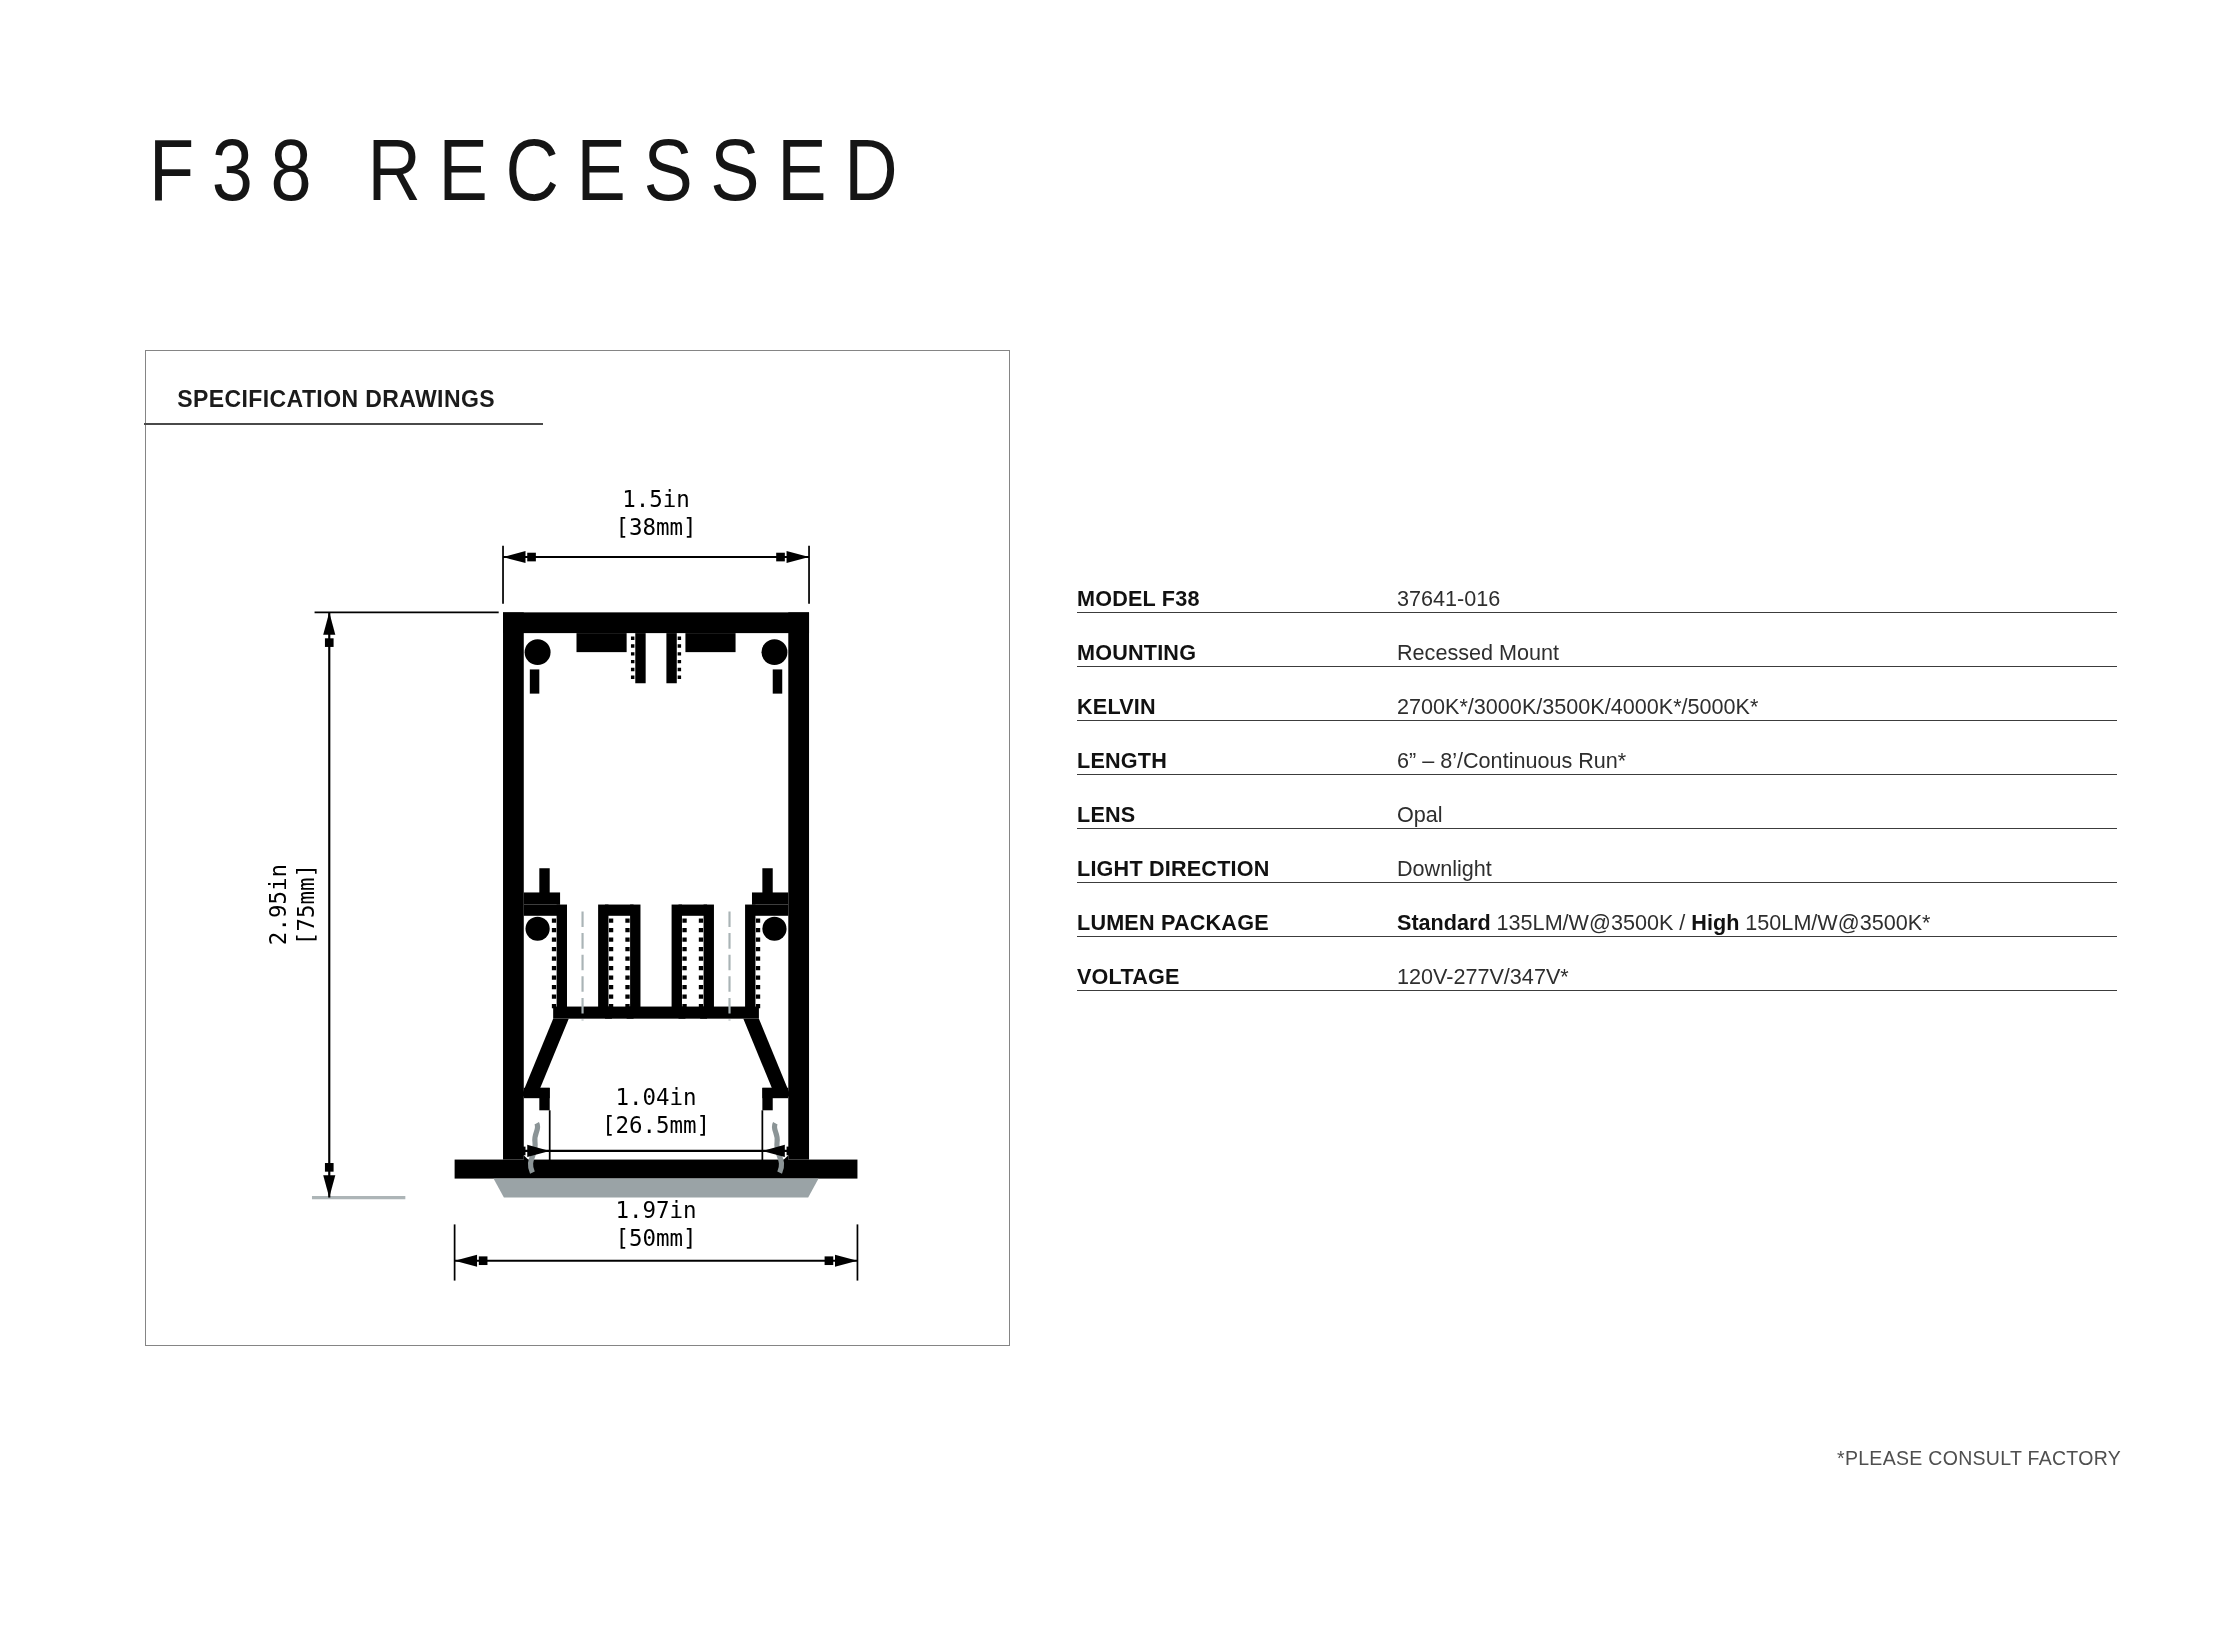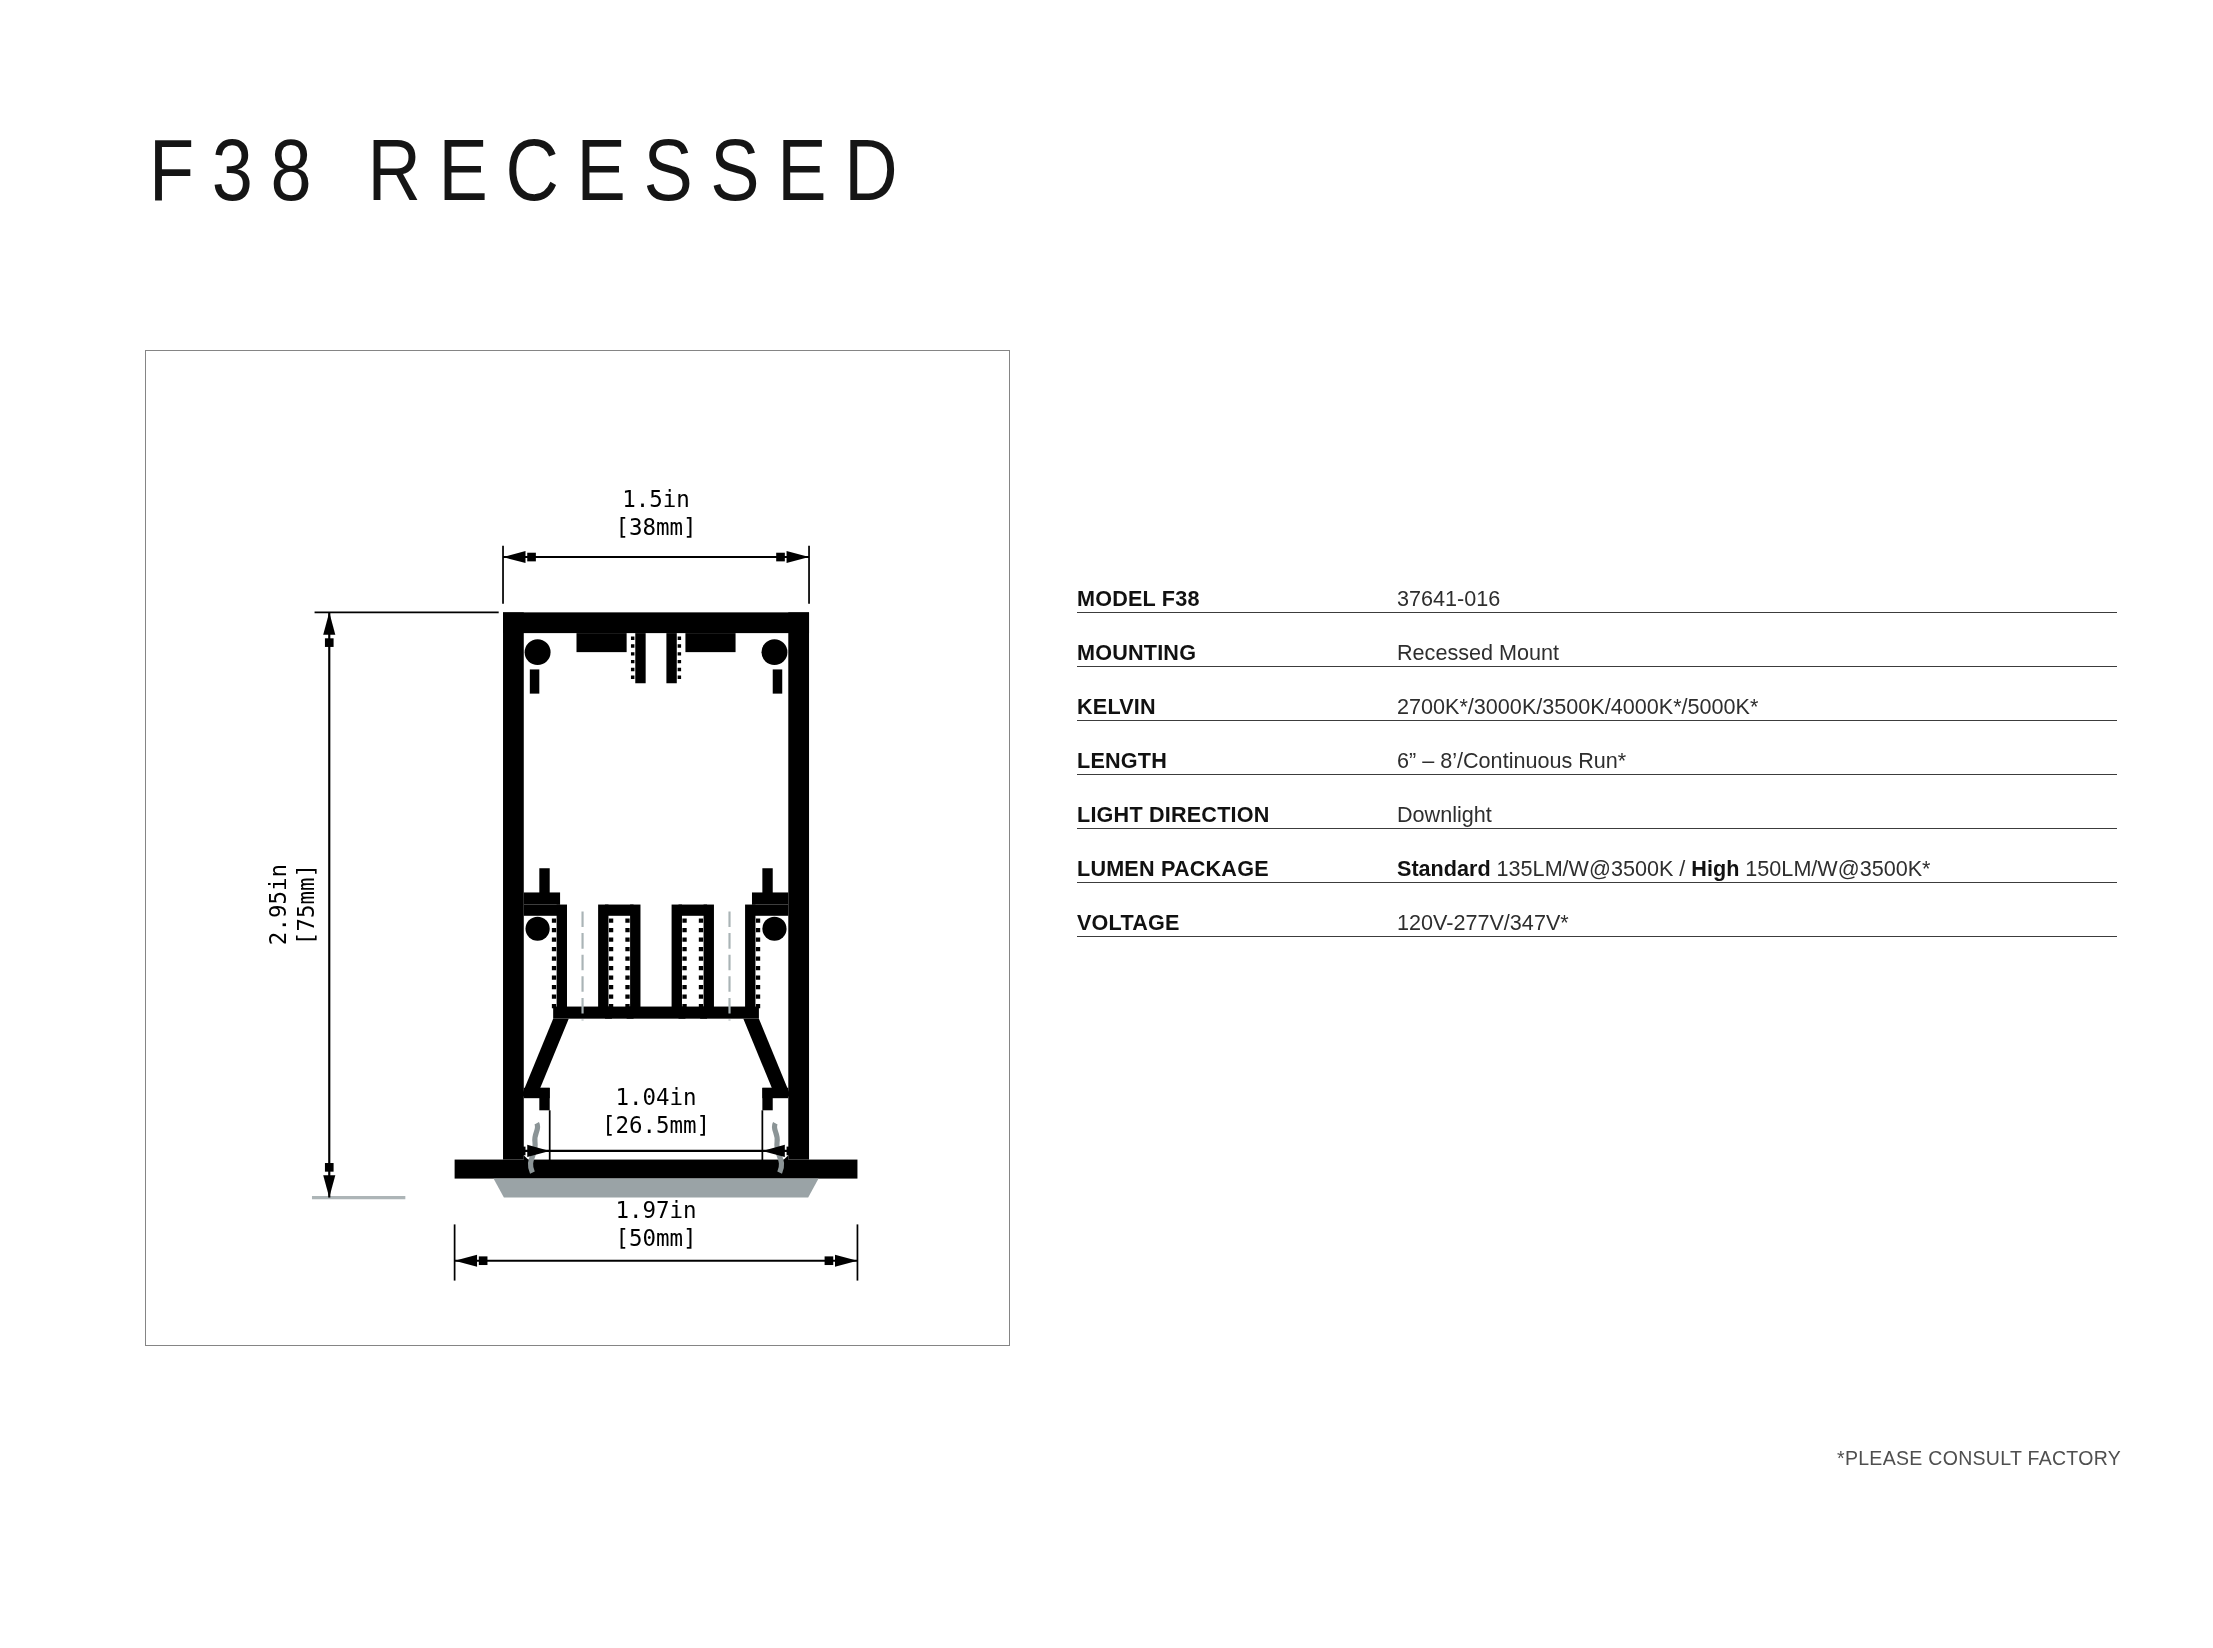"SPECIFICATION DRAWINGS" div.panel-heading { html: none -> <div>SPECIFICATION DRAWINGS</div> }
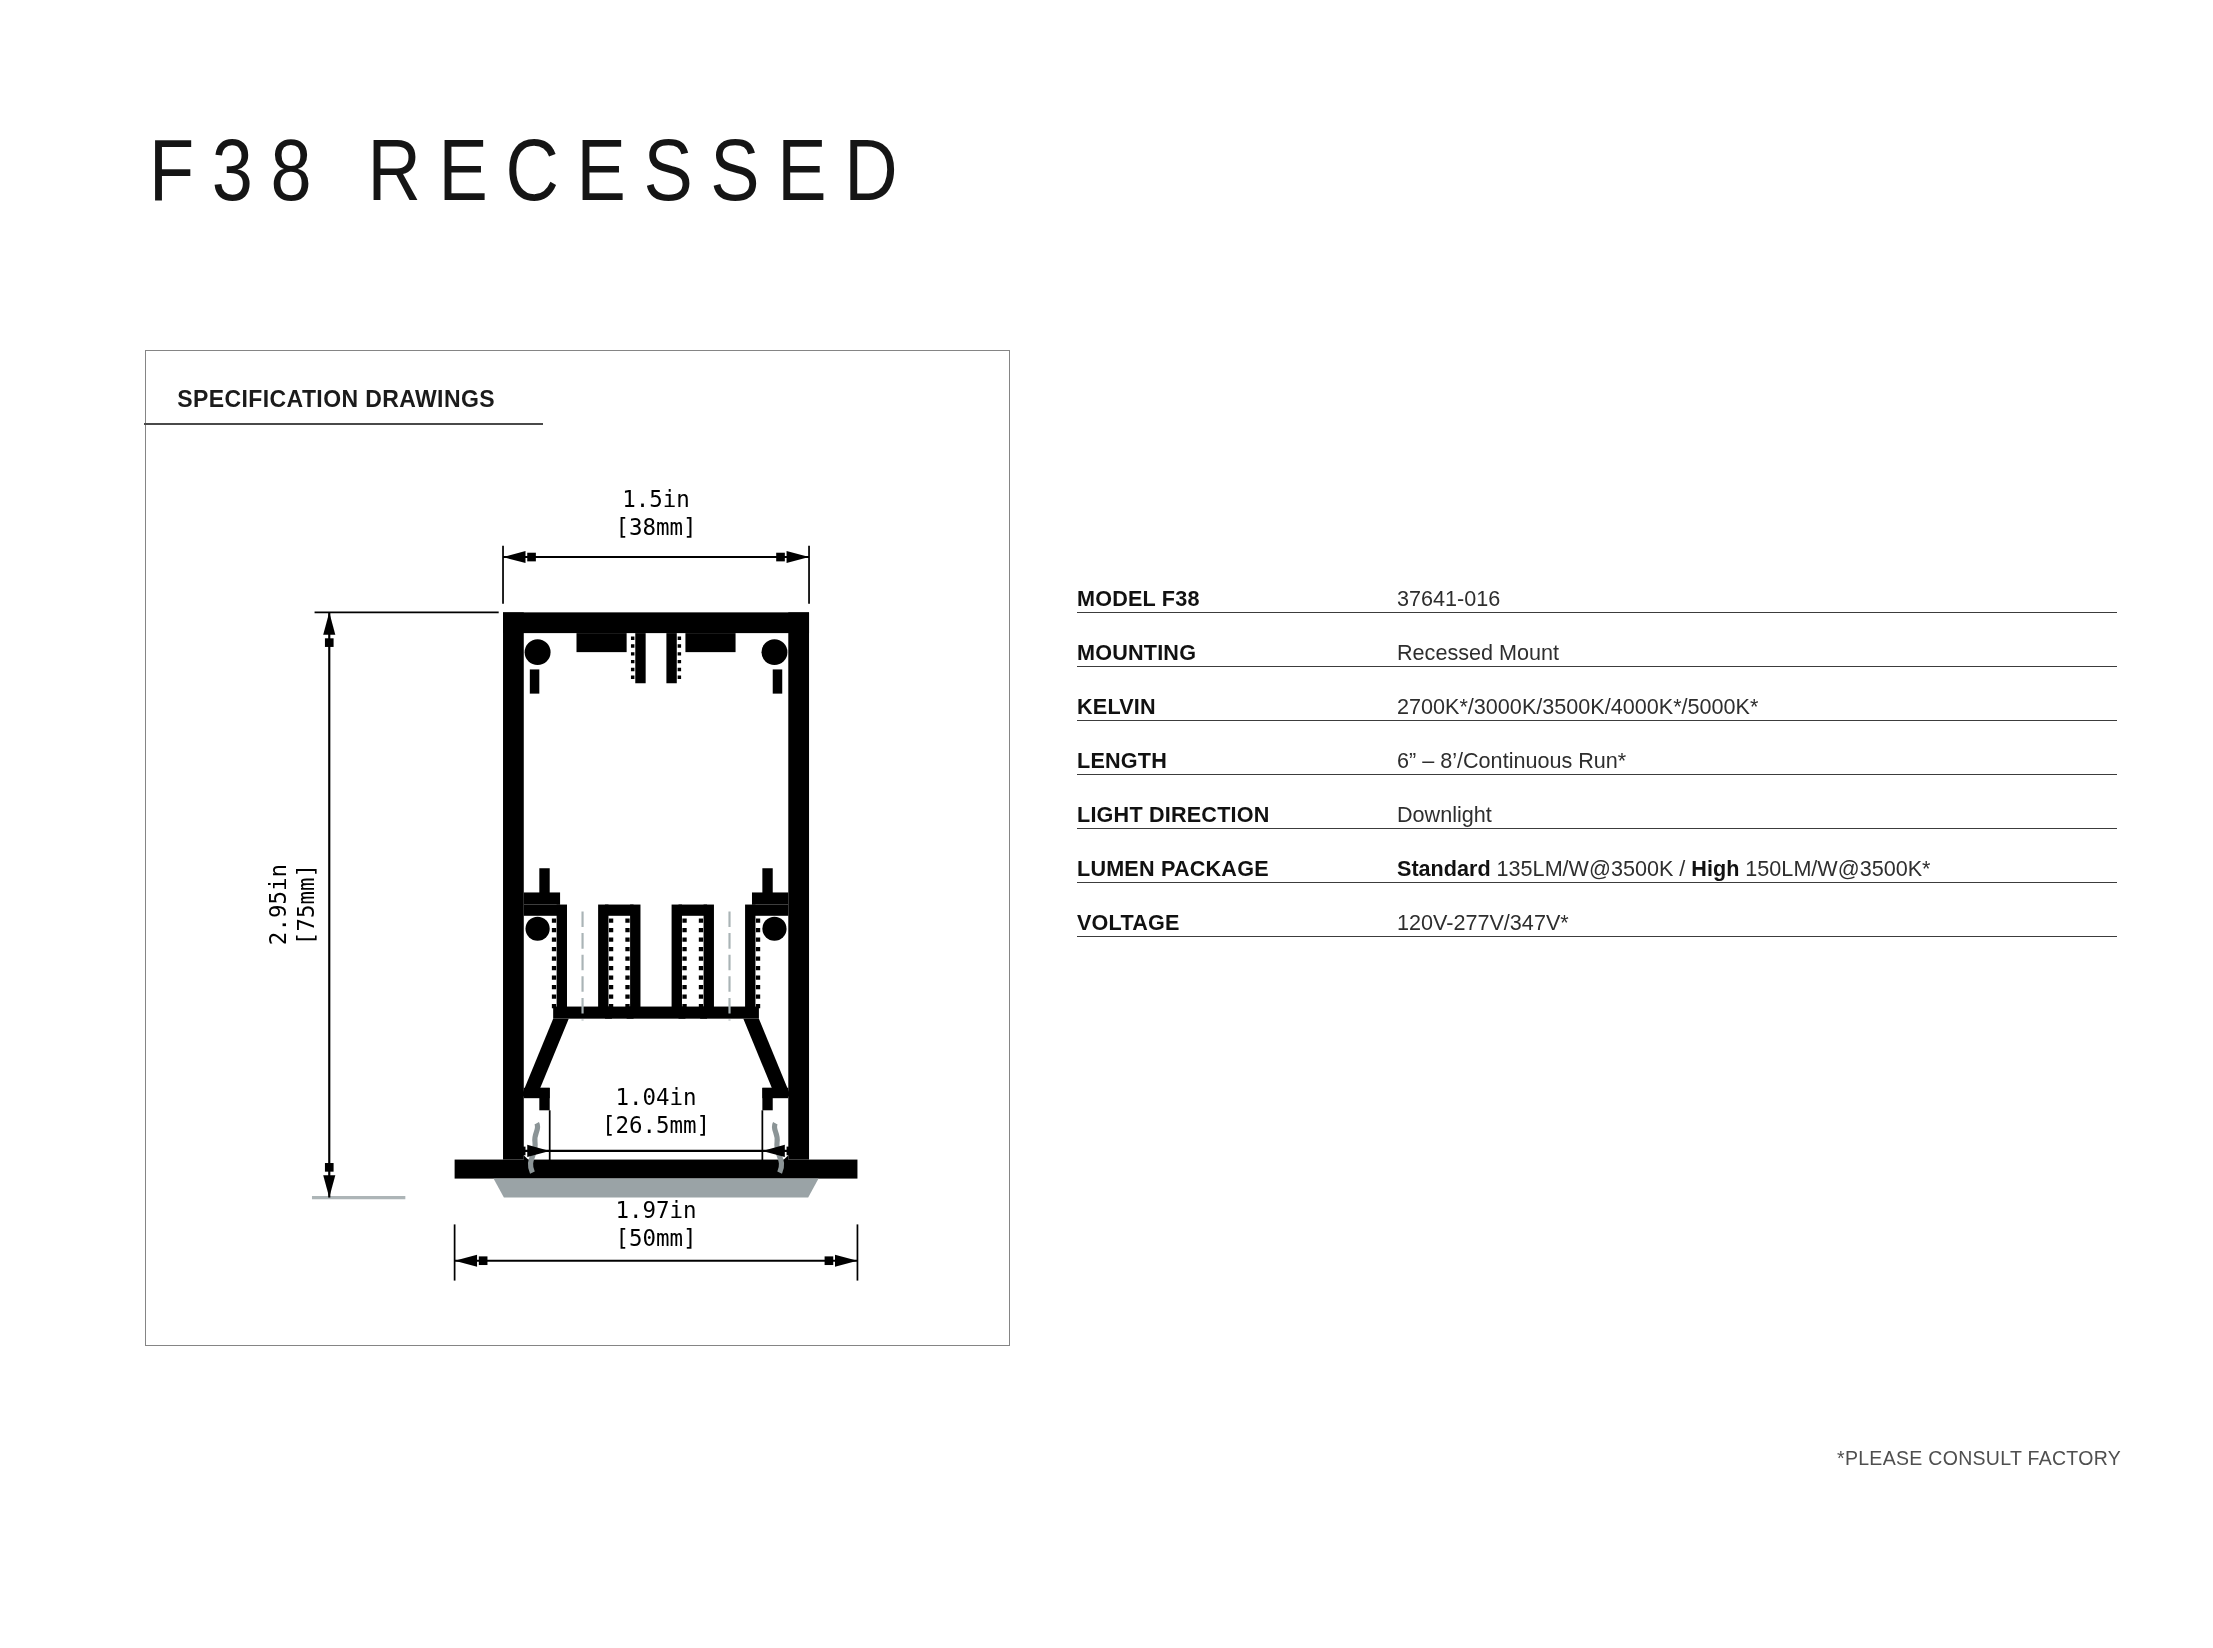"LENS" div.spec-row { html: none -> <div> <span>LENS</span> <span>Opal</span> </div> }
